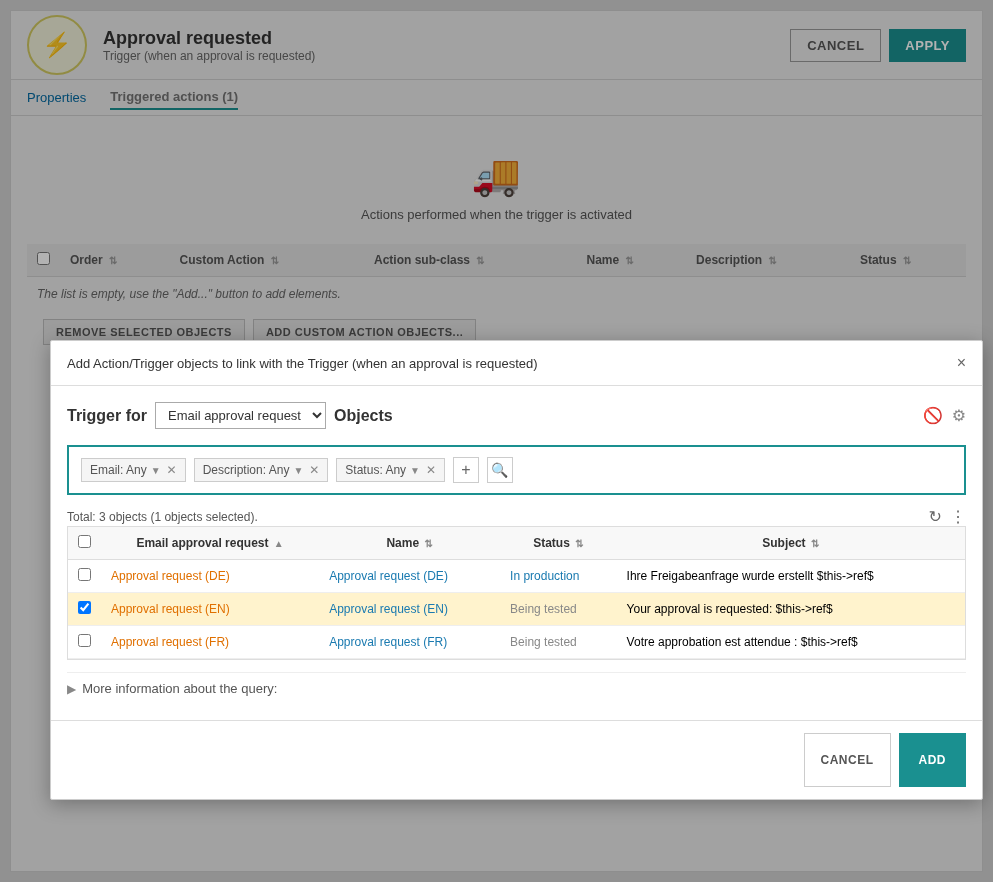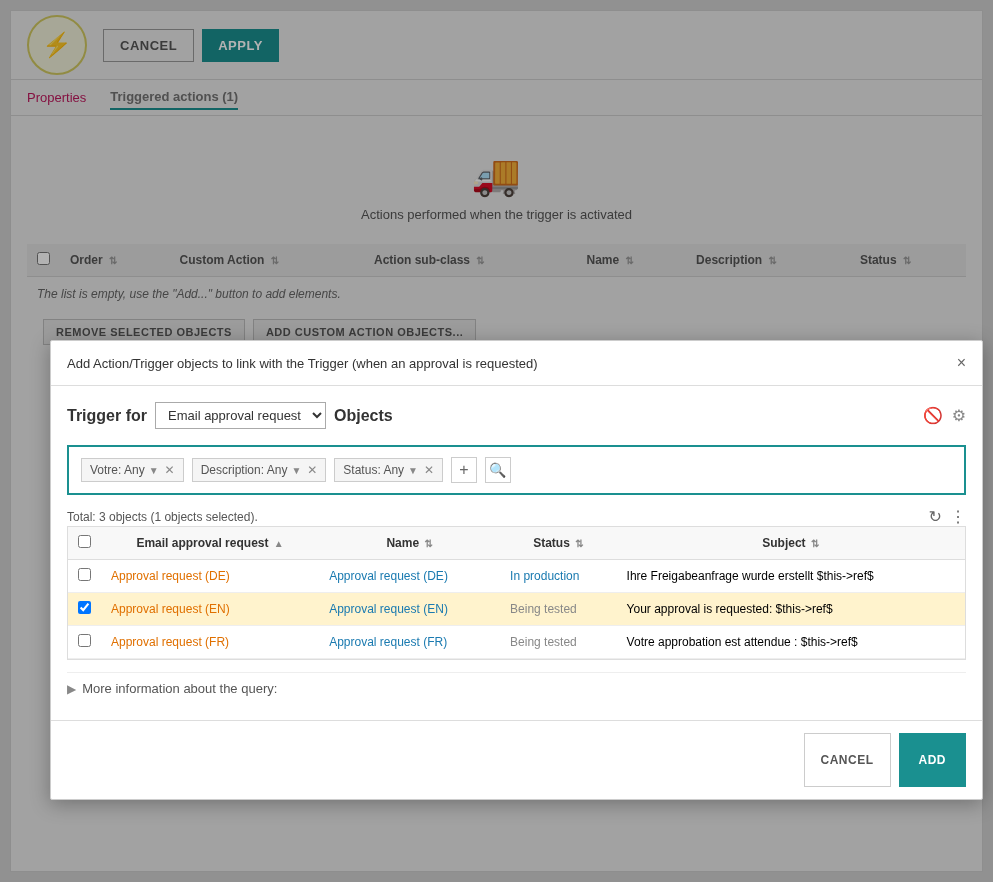"Approval requested" div.top-header-info { html: none -> <div> <div>Approval requested</div> <div>Trigger (when an approval is requested)</div> </div> }
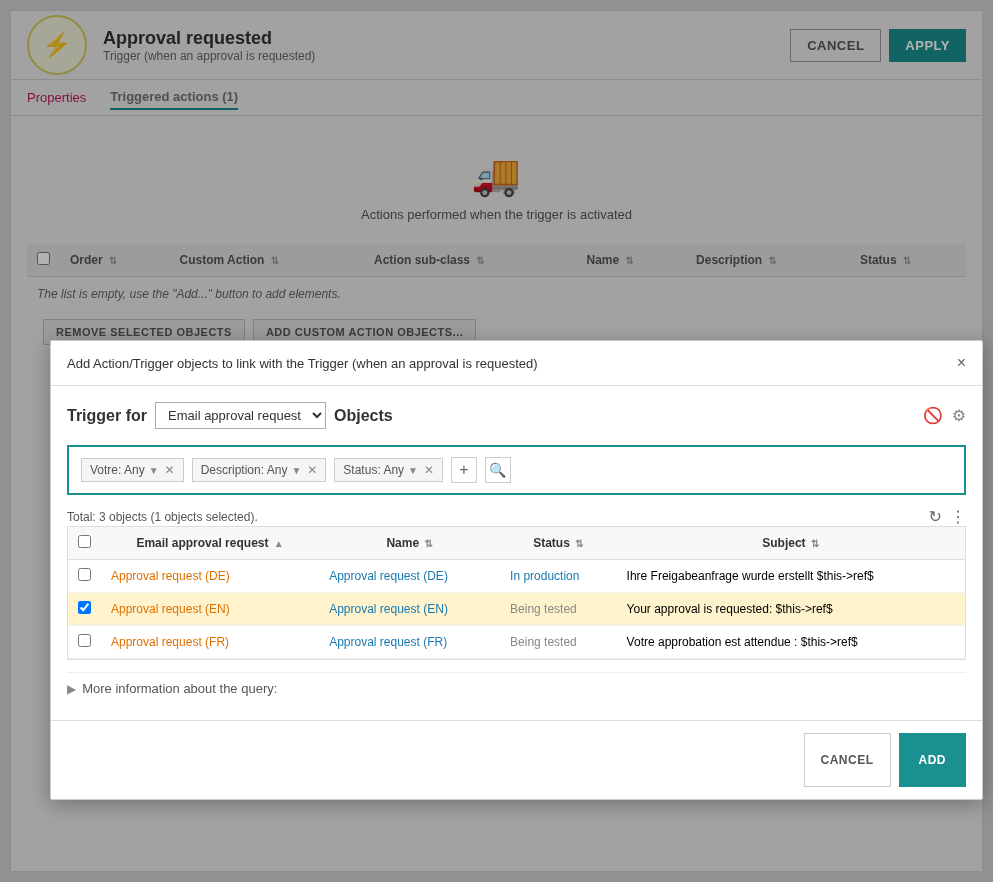"Properties" .tab-item { color: #be185d -> #0369a1 }
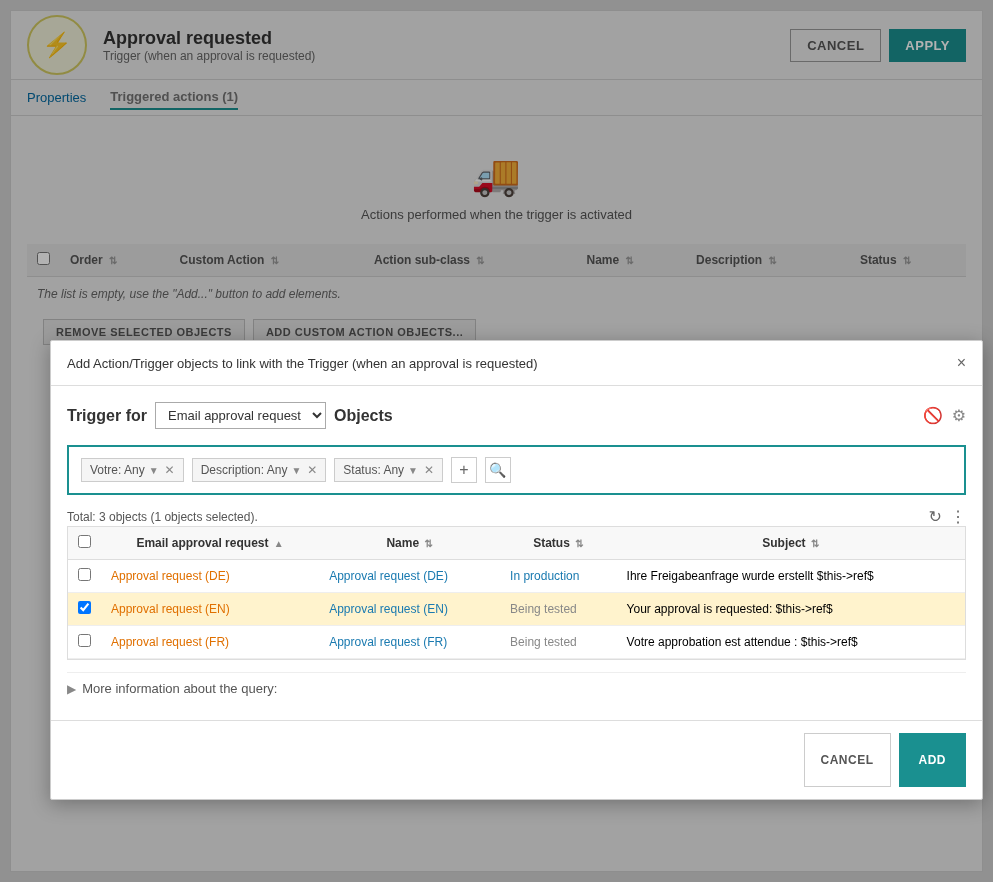"Votre: Any" span.filter-chip-label { text: Votre -> Email }
